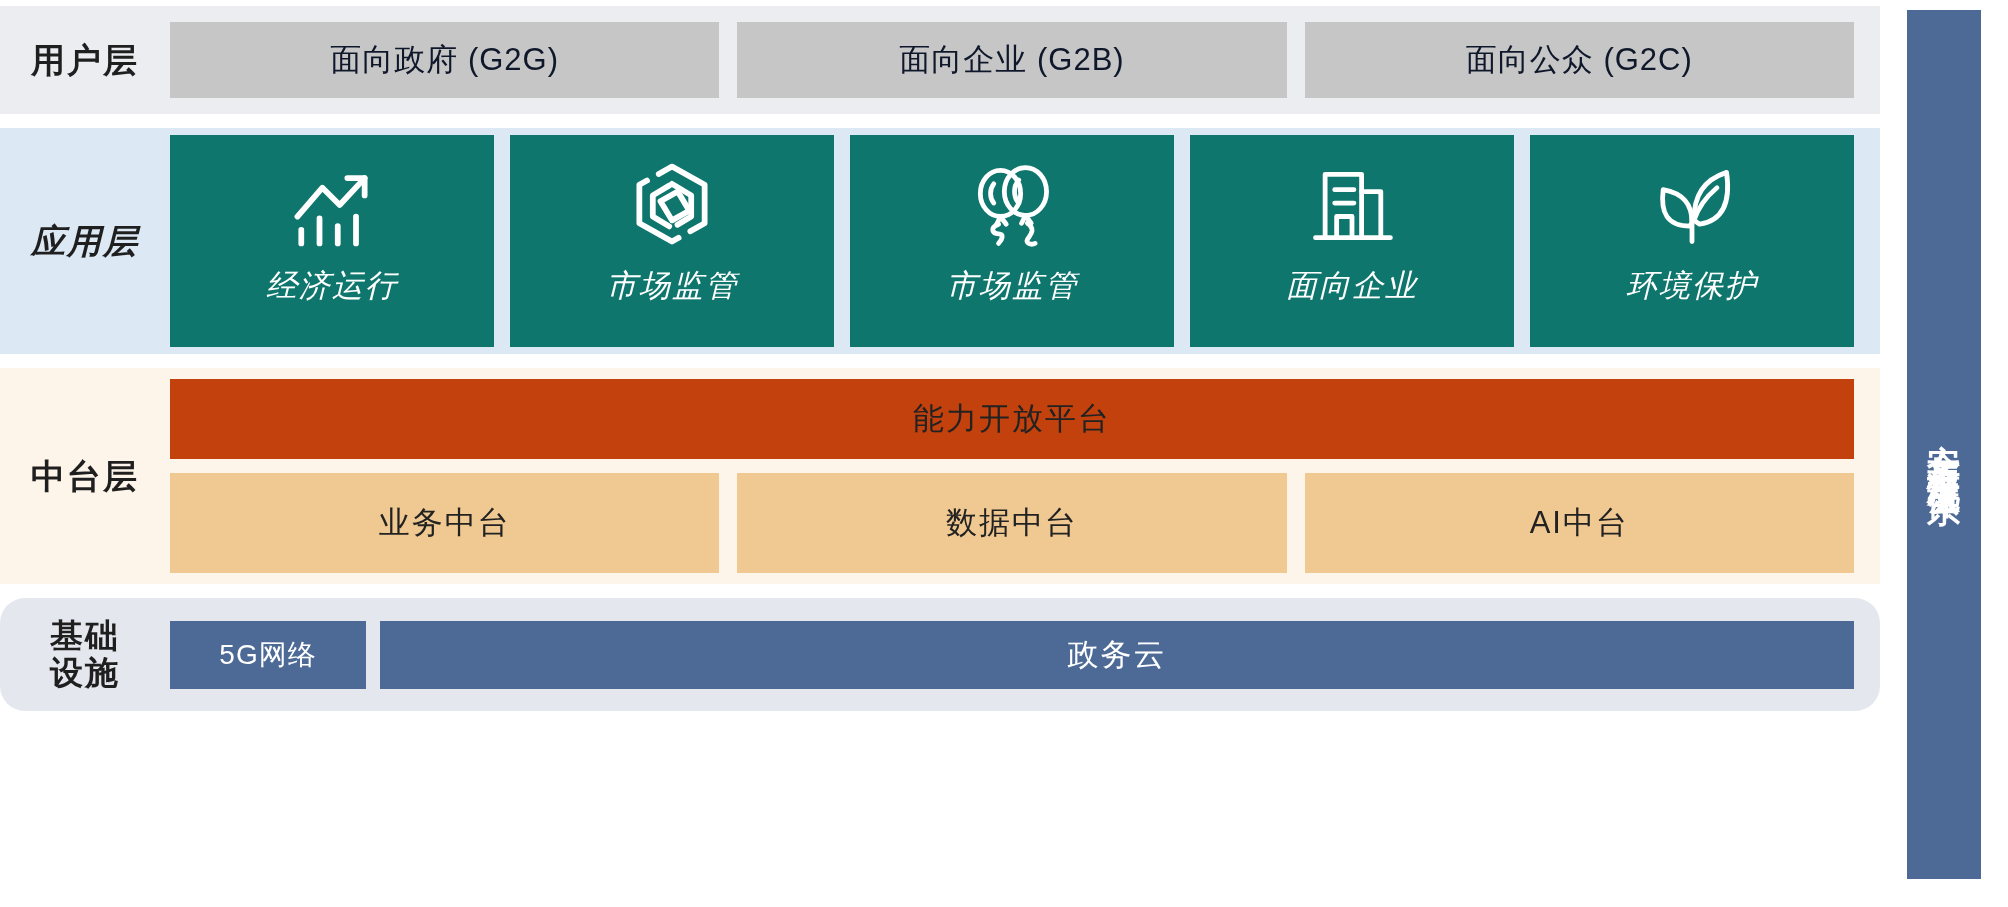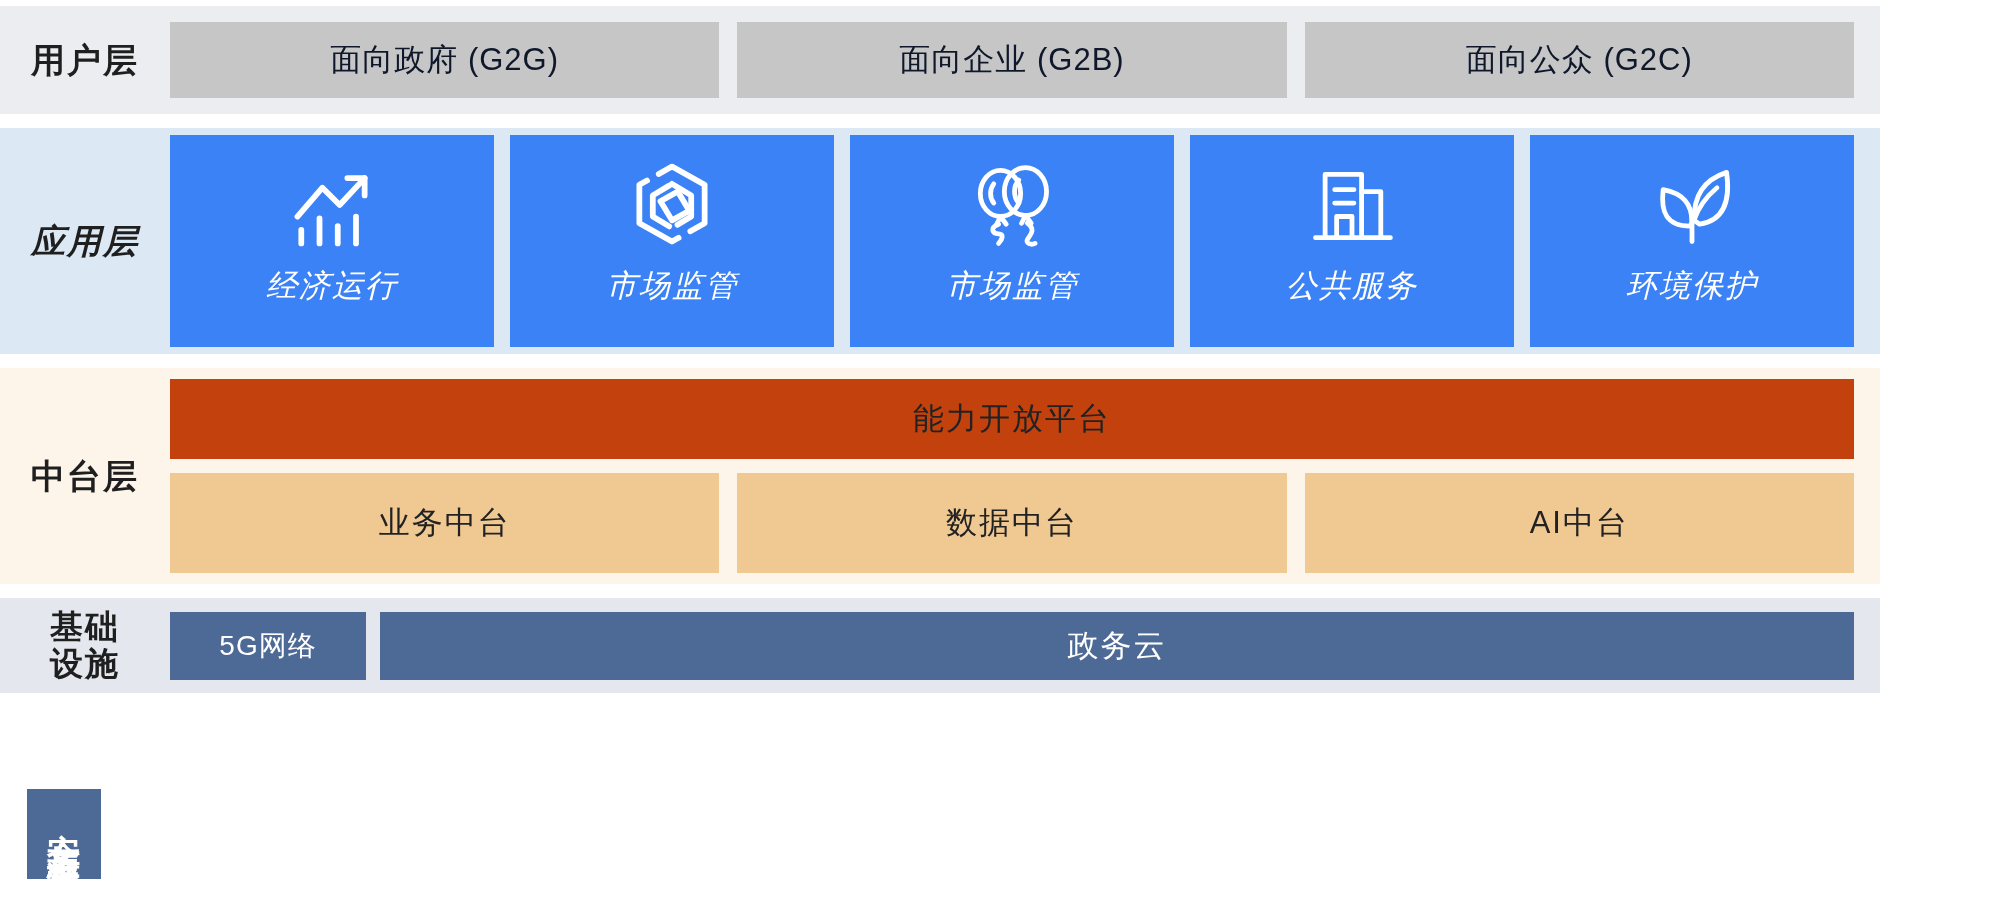"用户层" #canvas { flex-direction: column -> none }
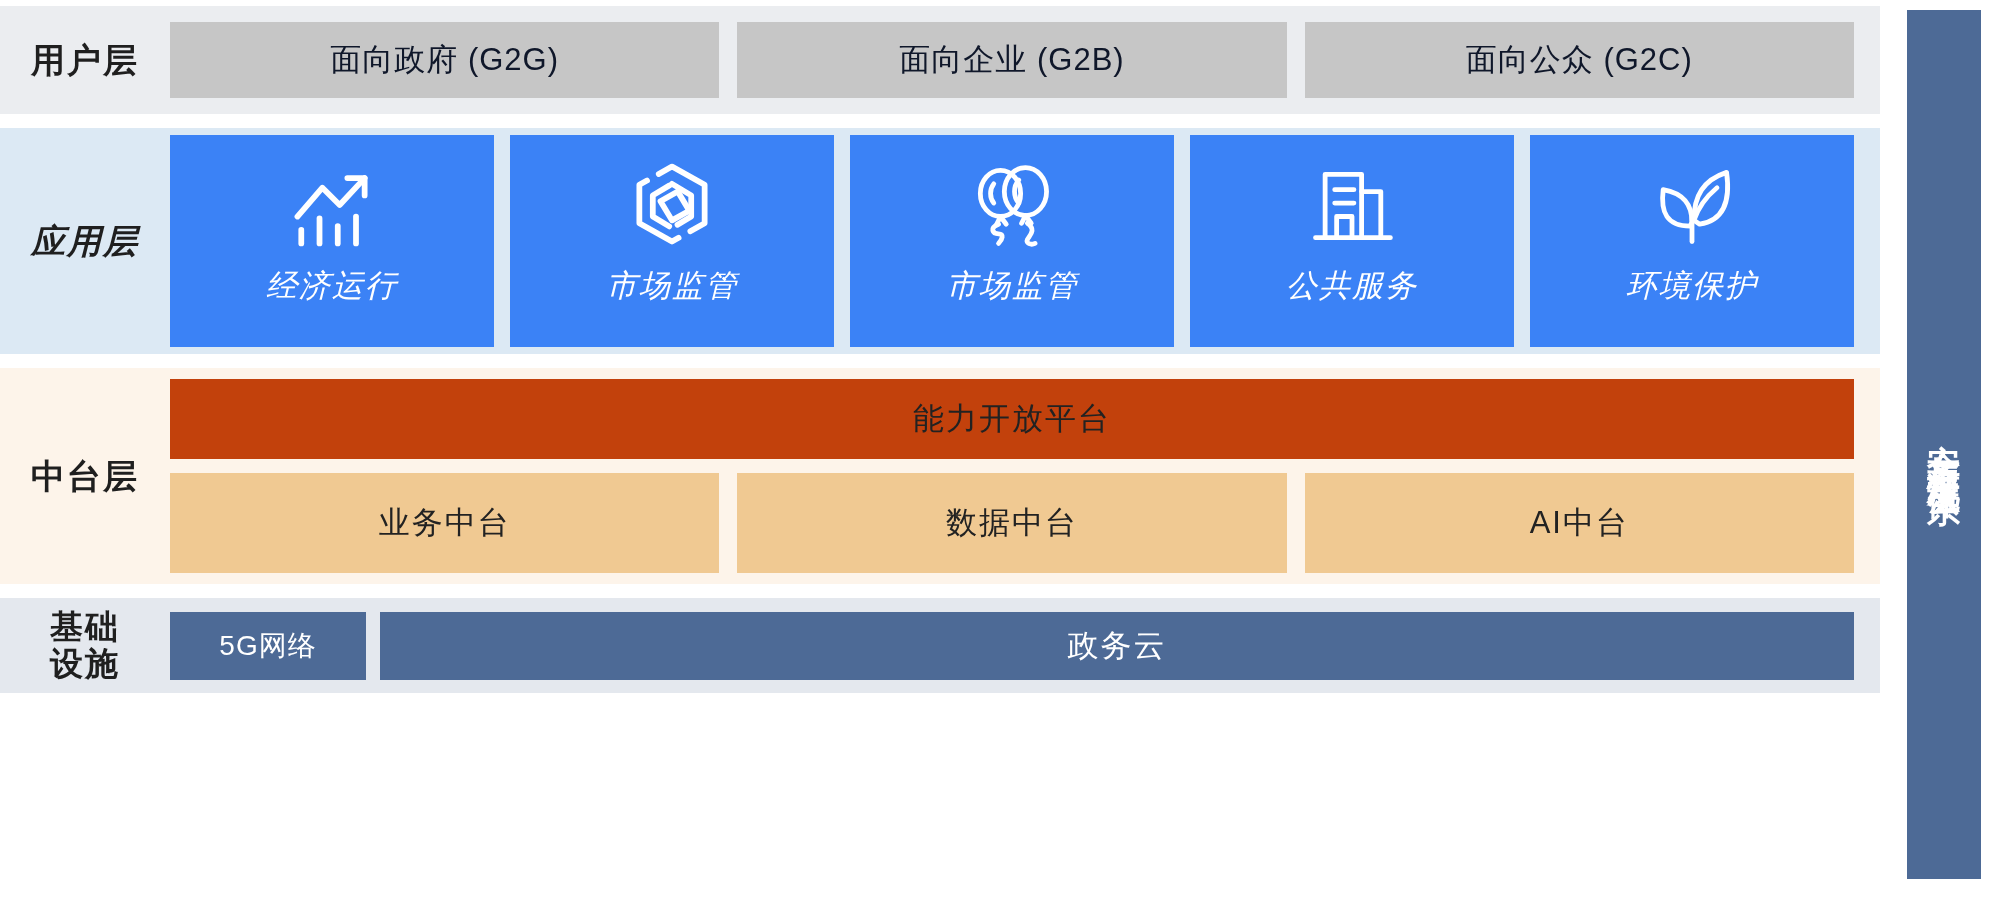"经济运行" .app-card { background: #3b82f6 -> #0f766e }
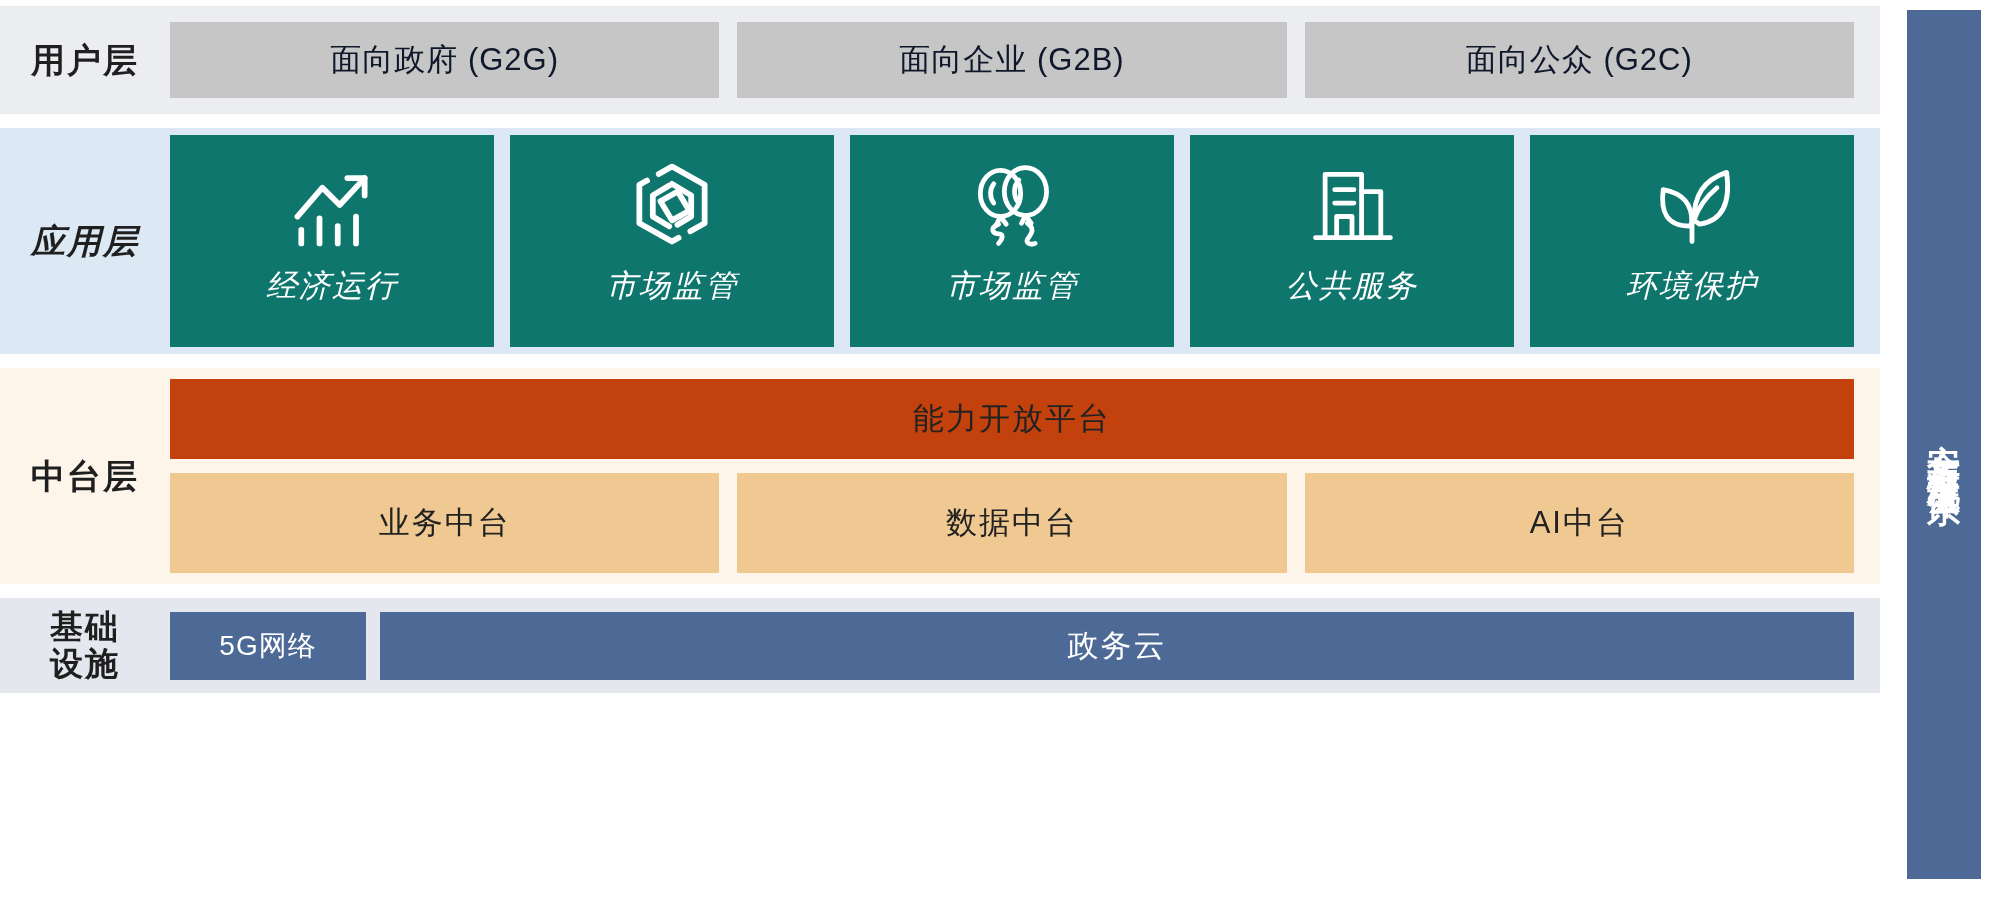"公共服务" span.app-card-label { text: 公共服务 -> 面向企业 }
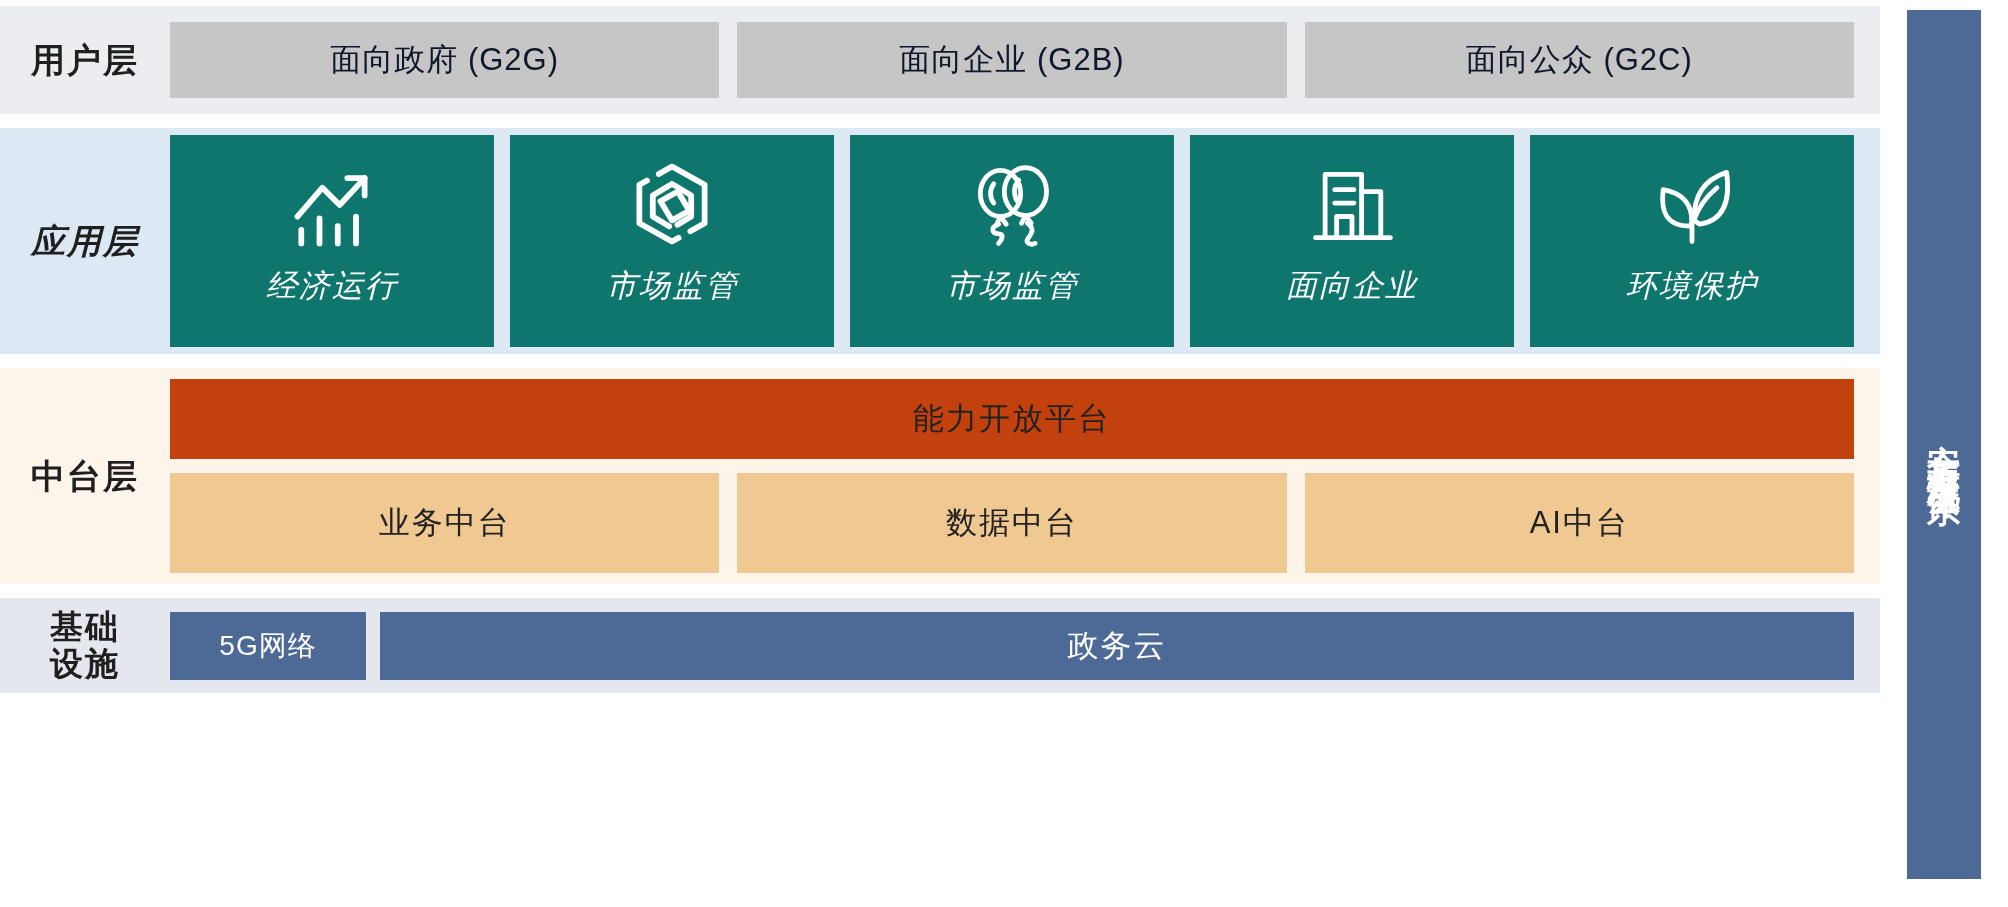"基础" #infra-layer { border-radius: none -> 25px; height: 95px -> 113px }
